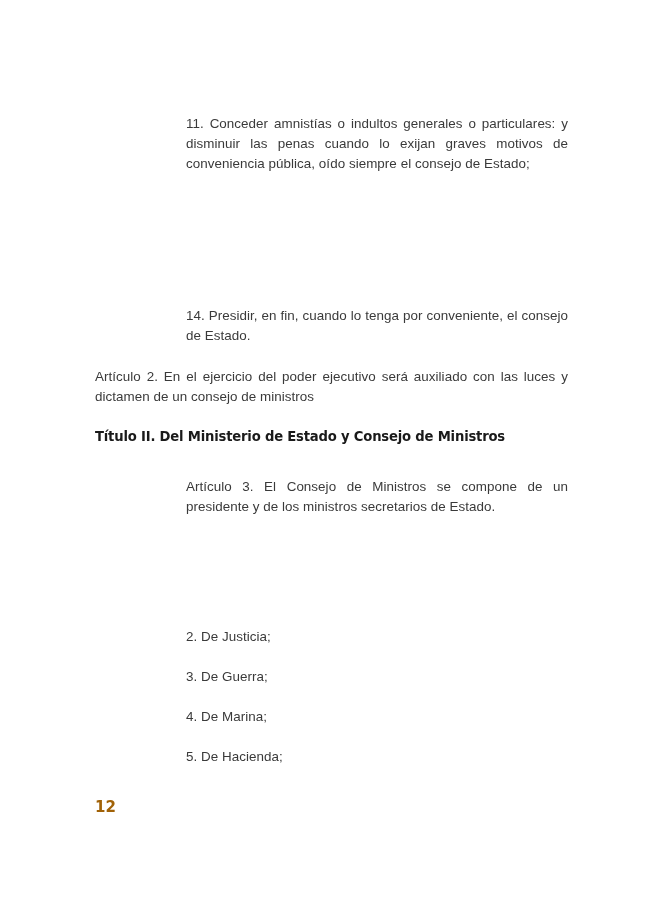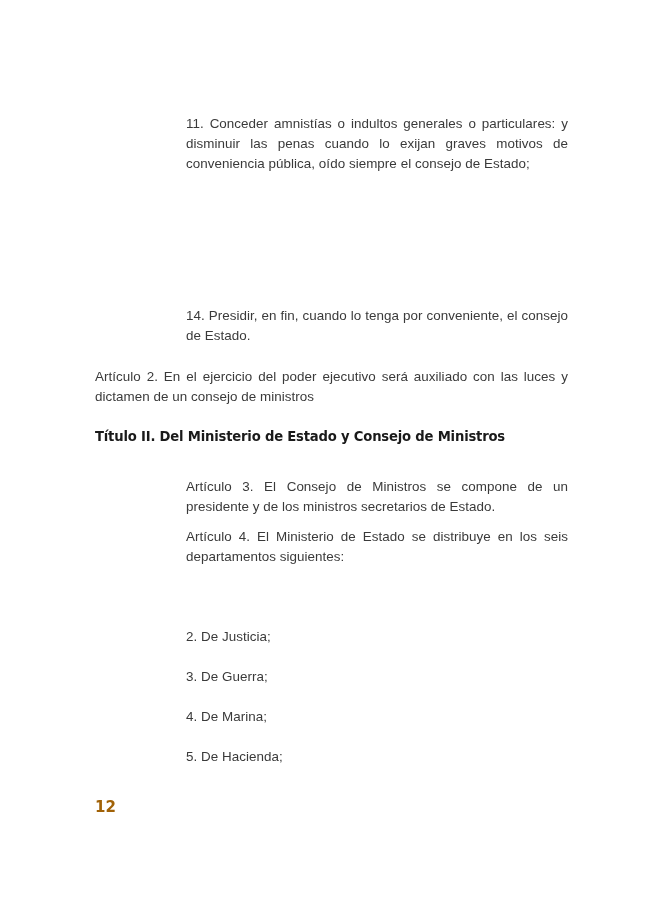"Artículo 4. El Ministerio de" p.para { html: <p>Artículo 4. El Ministerio de Estado se distribuye en los seis departamentos siguientes:</p> -> none }
